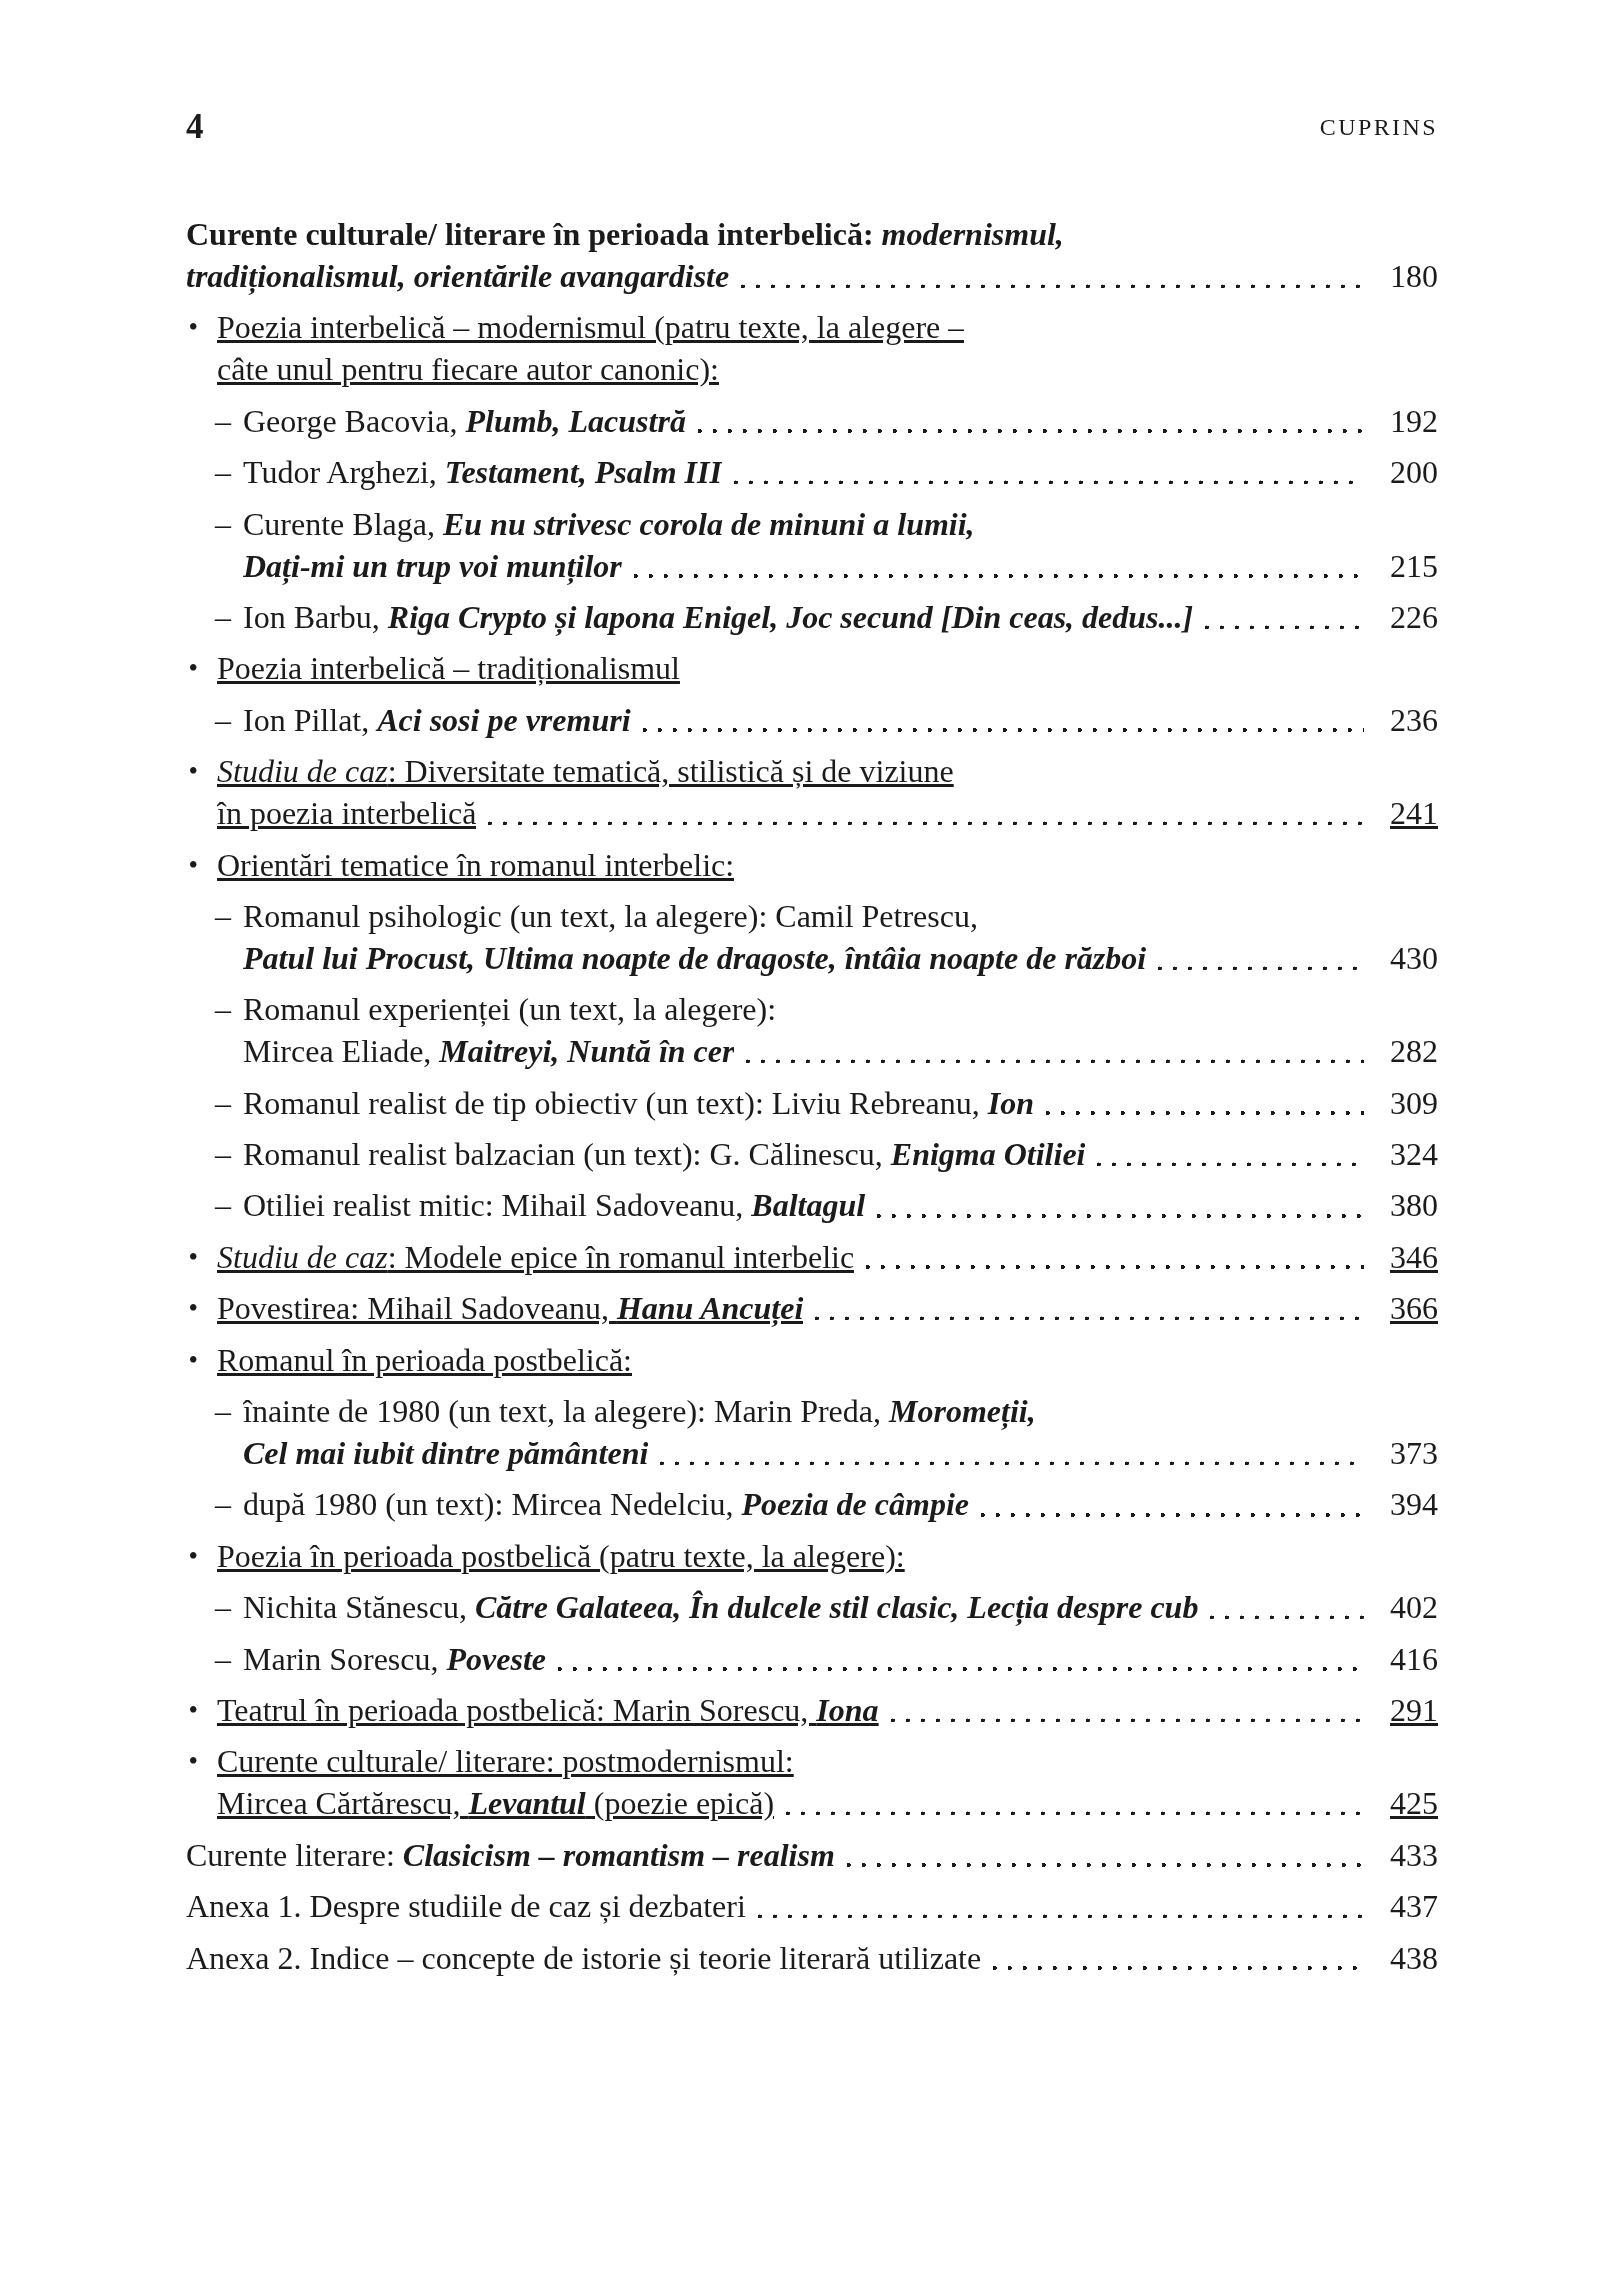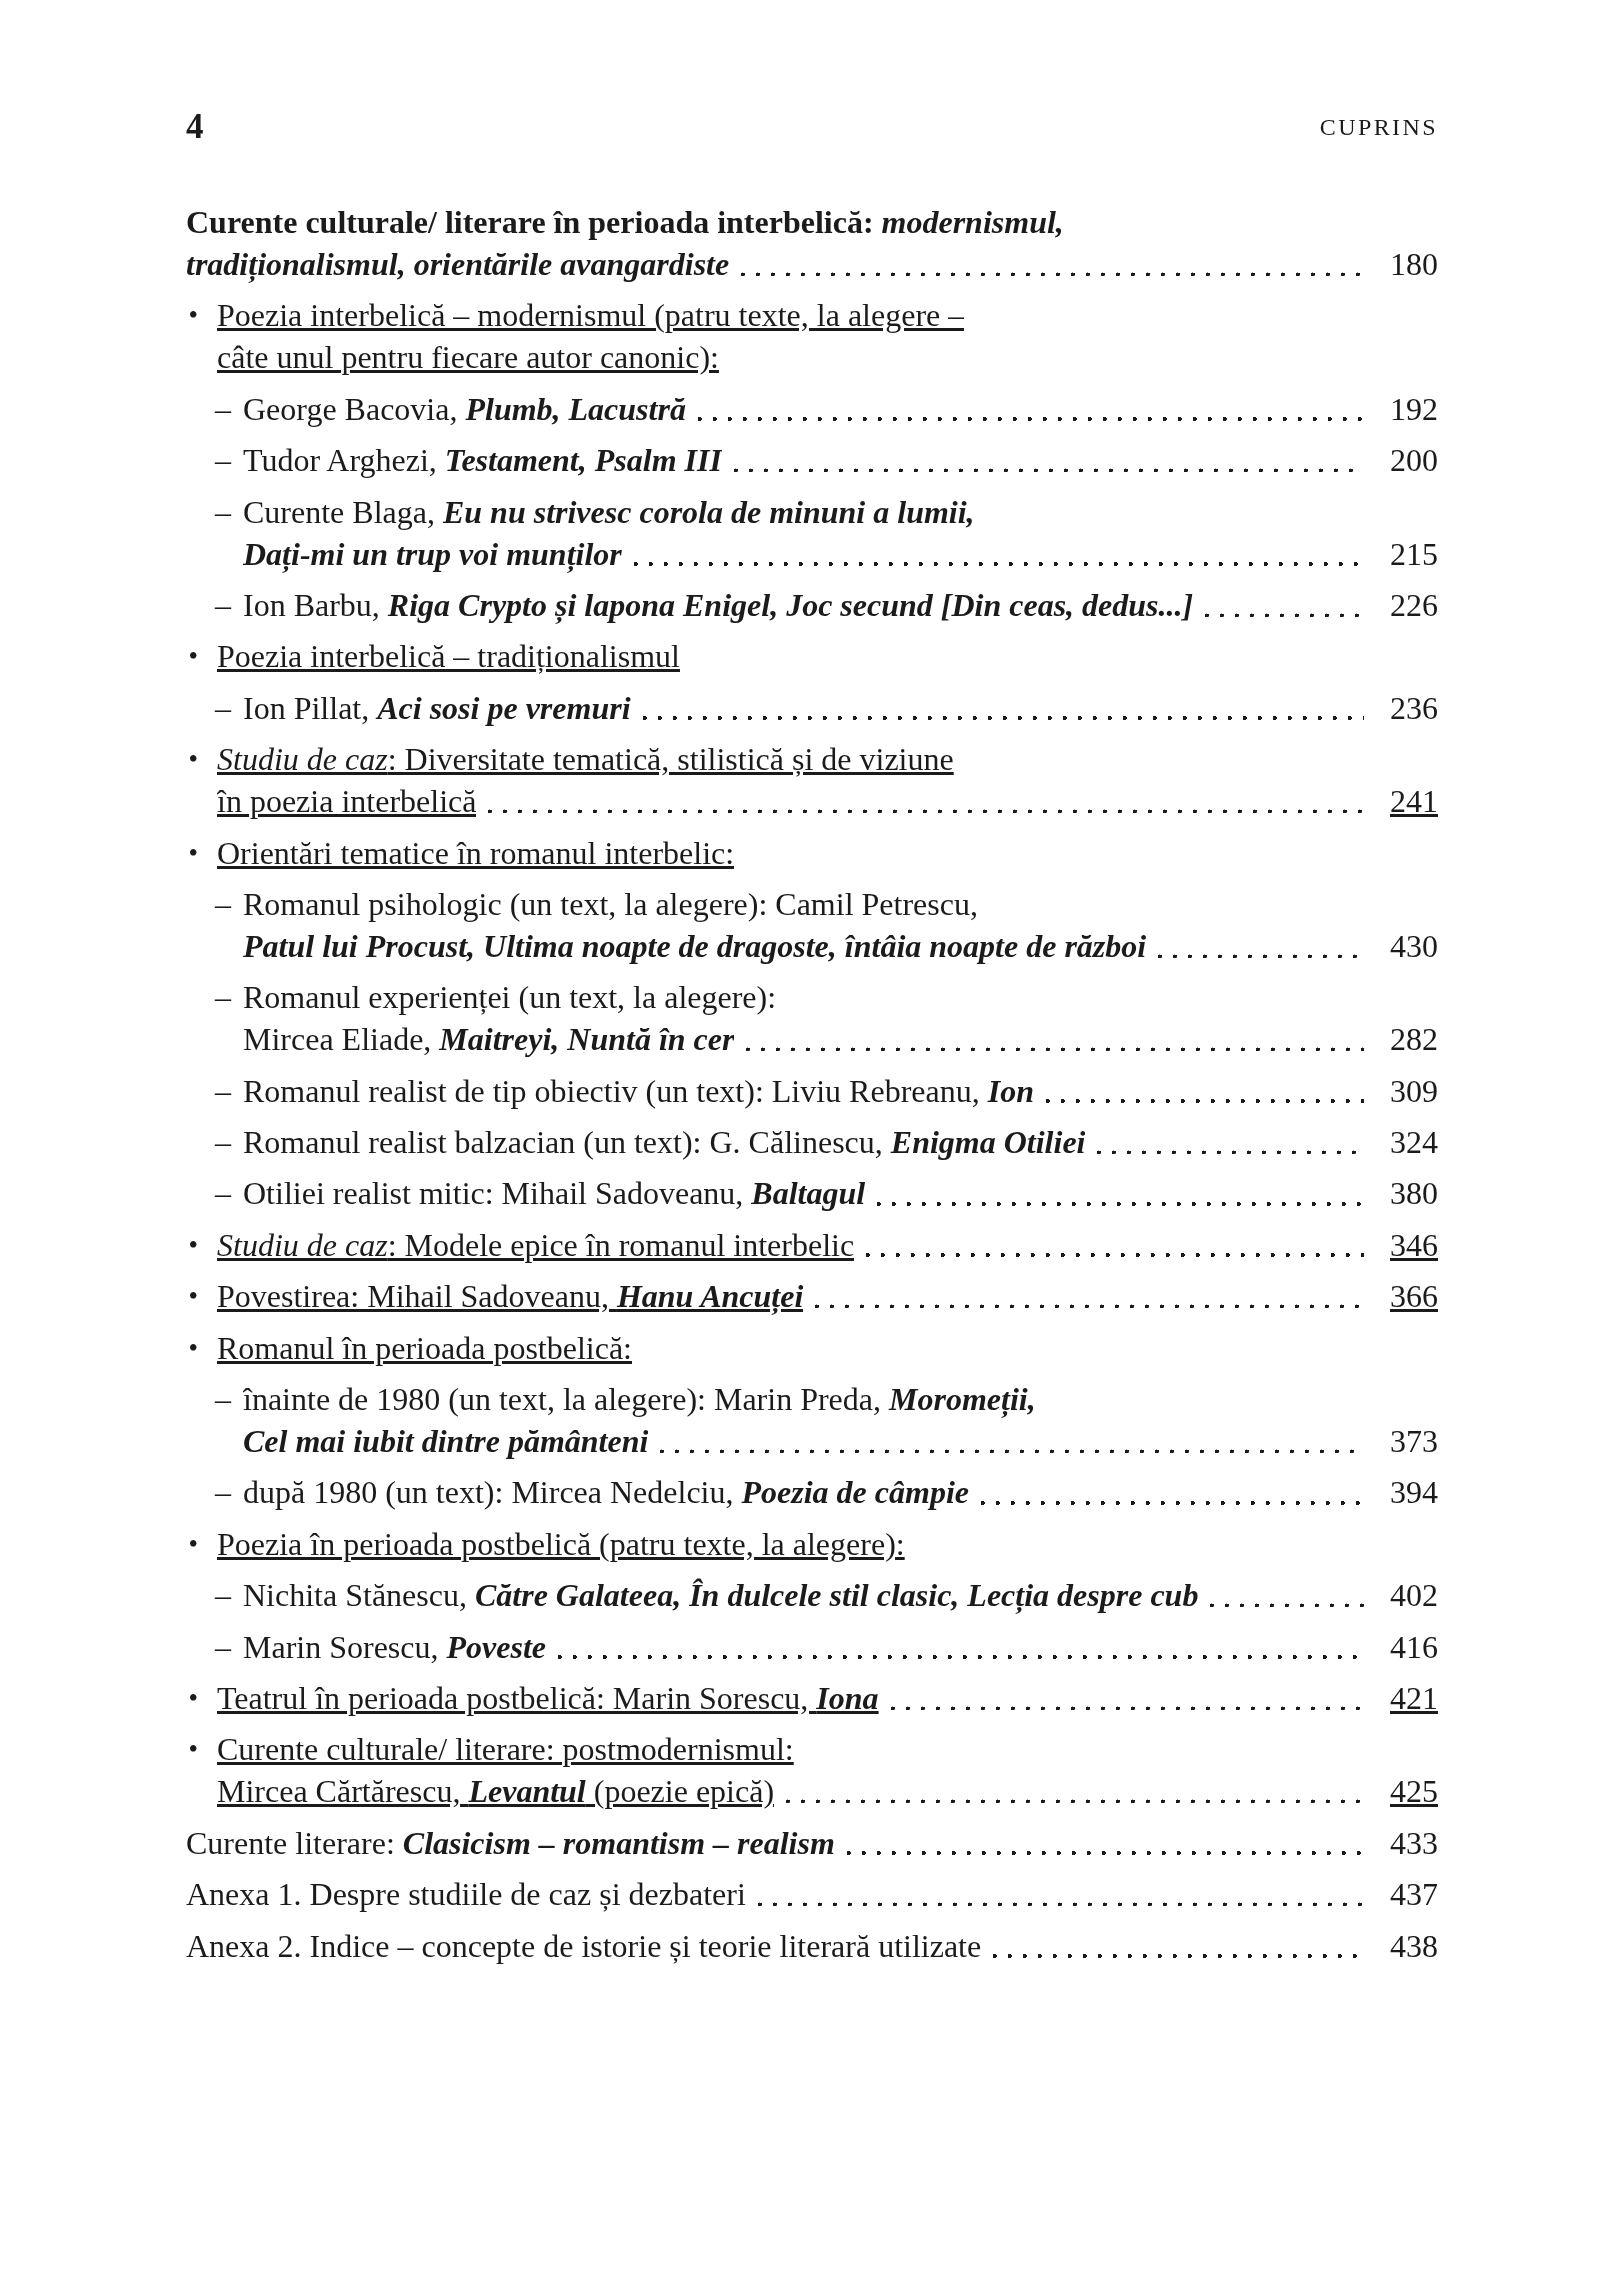"Curente culturale/ literare în perioada" .entry.first { margin-top: 0 -> 12px }
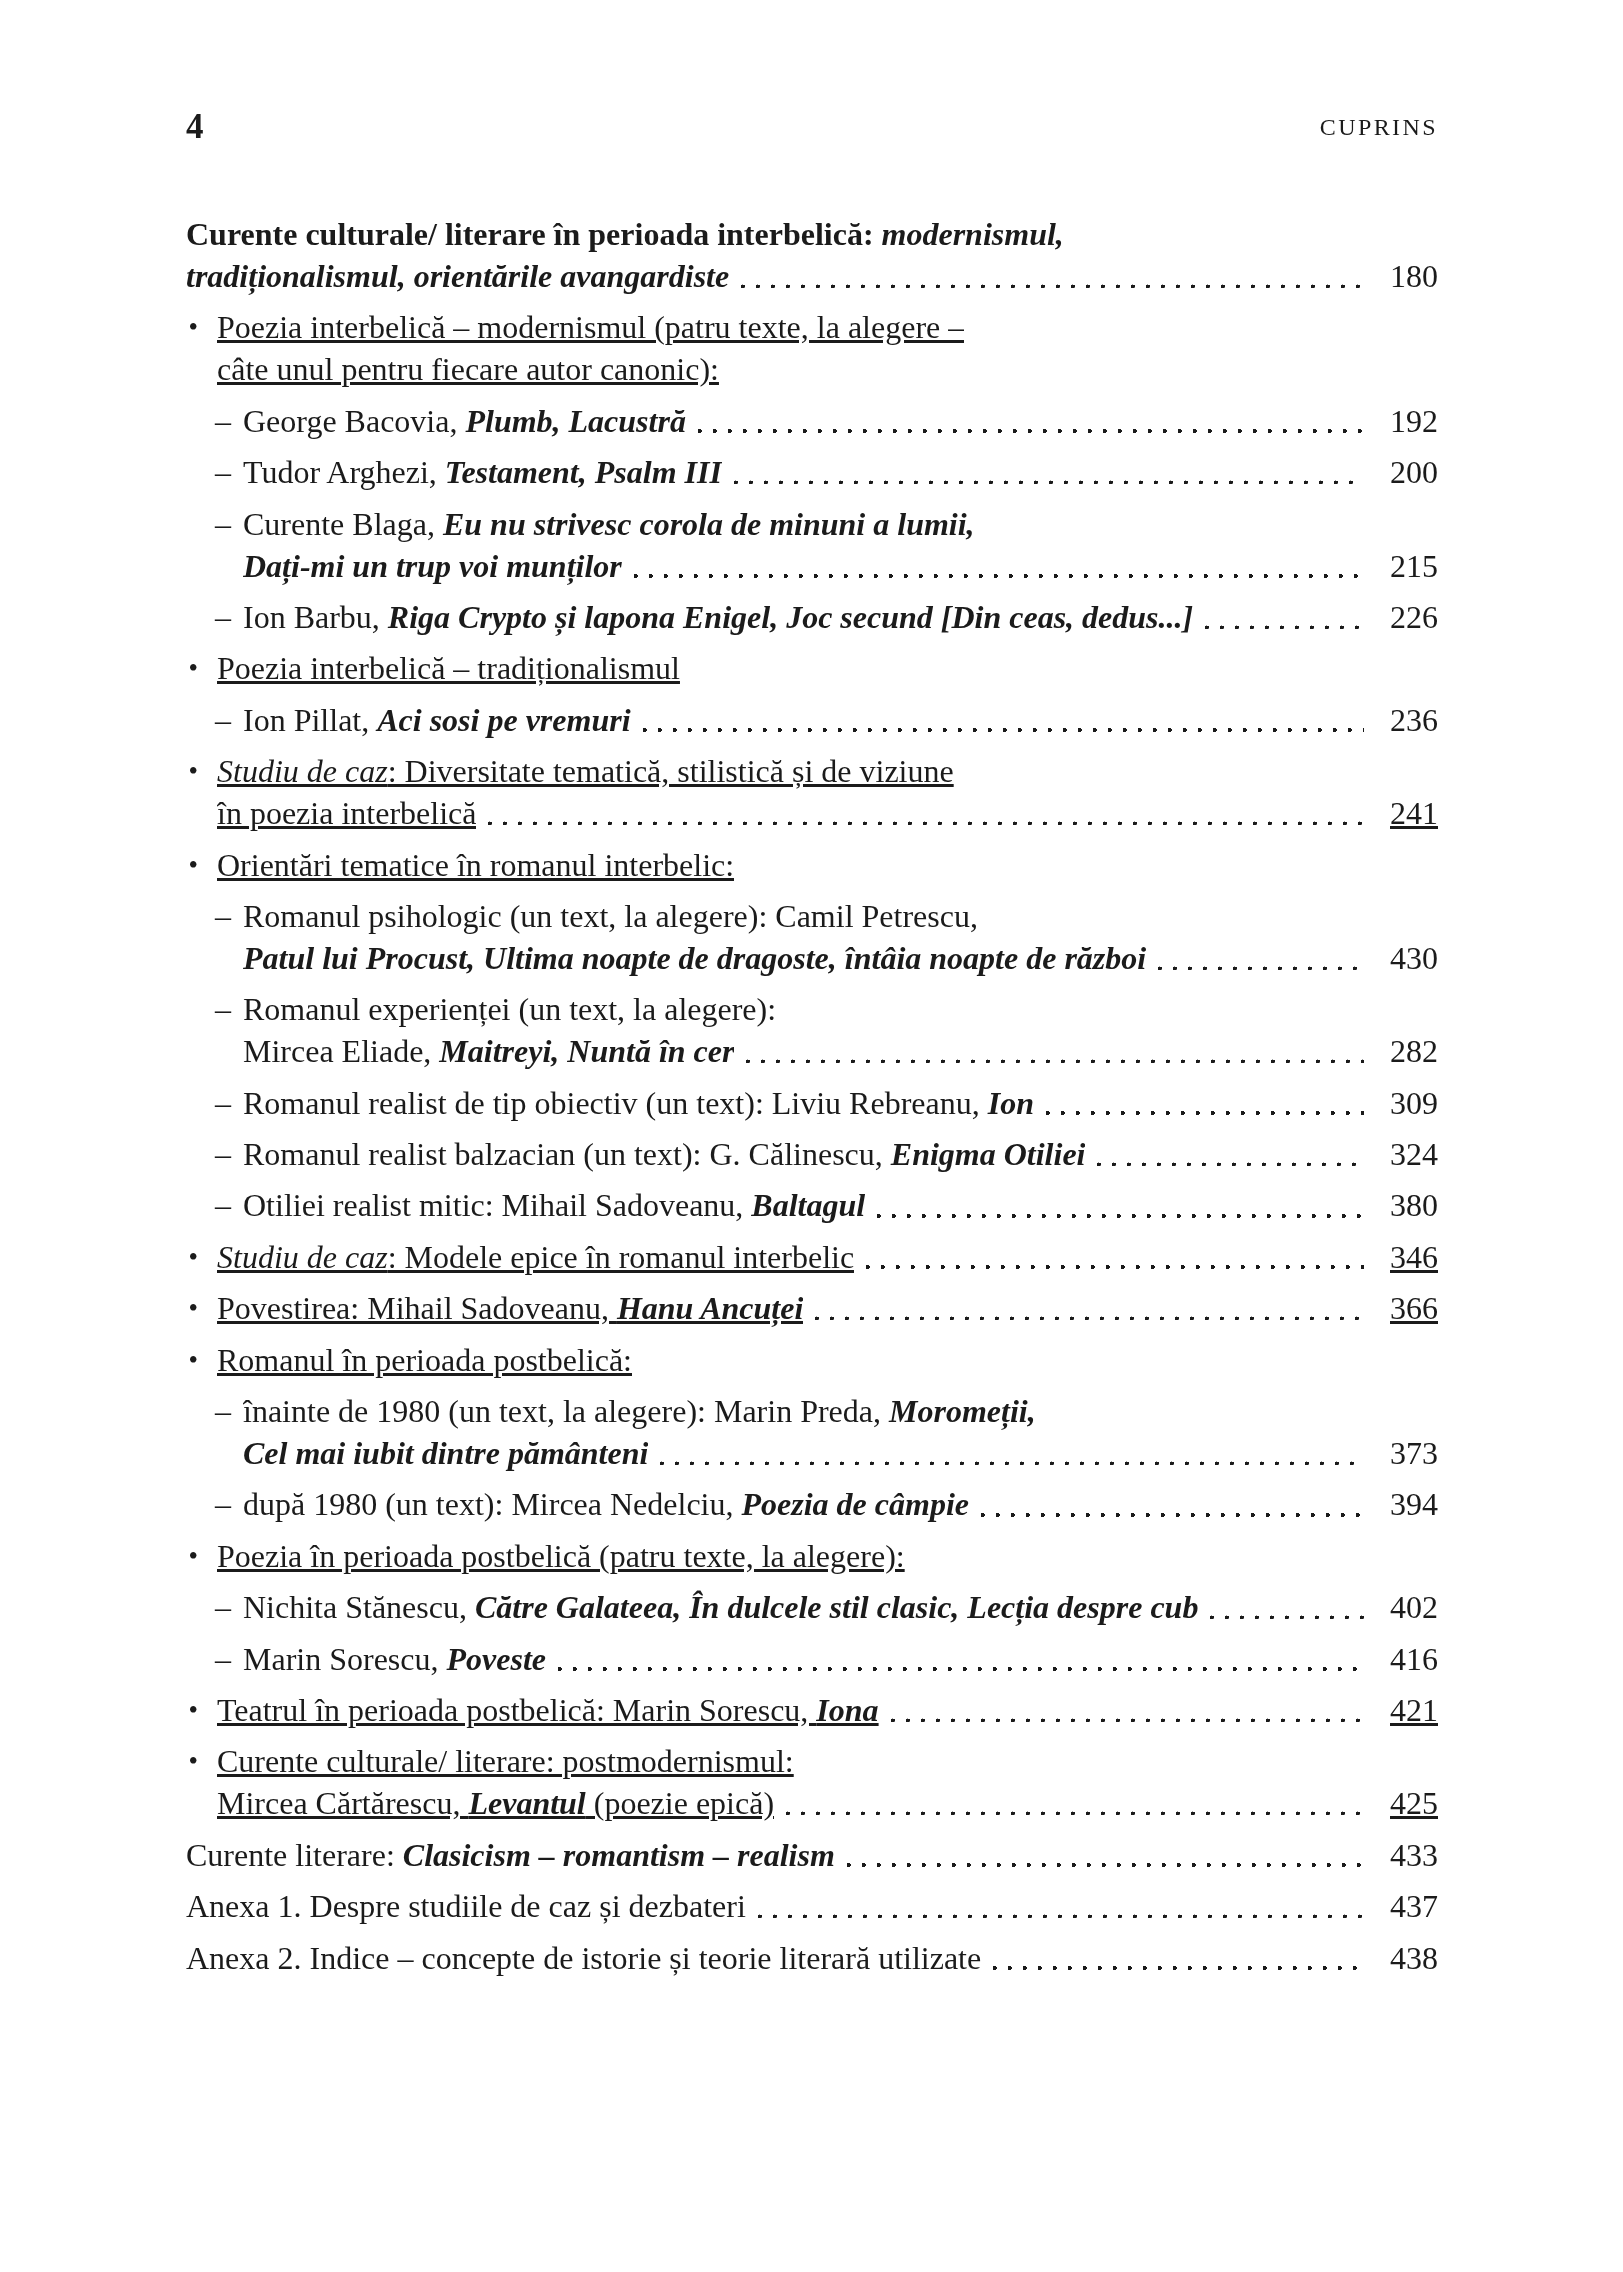"421" span.pg { text: 421 -> 291 }
